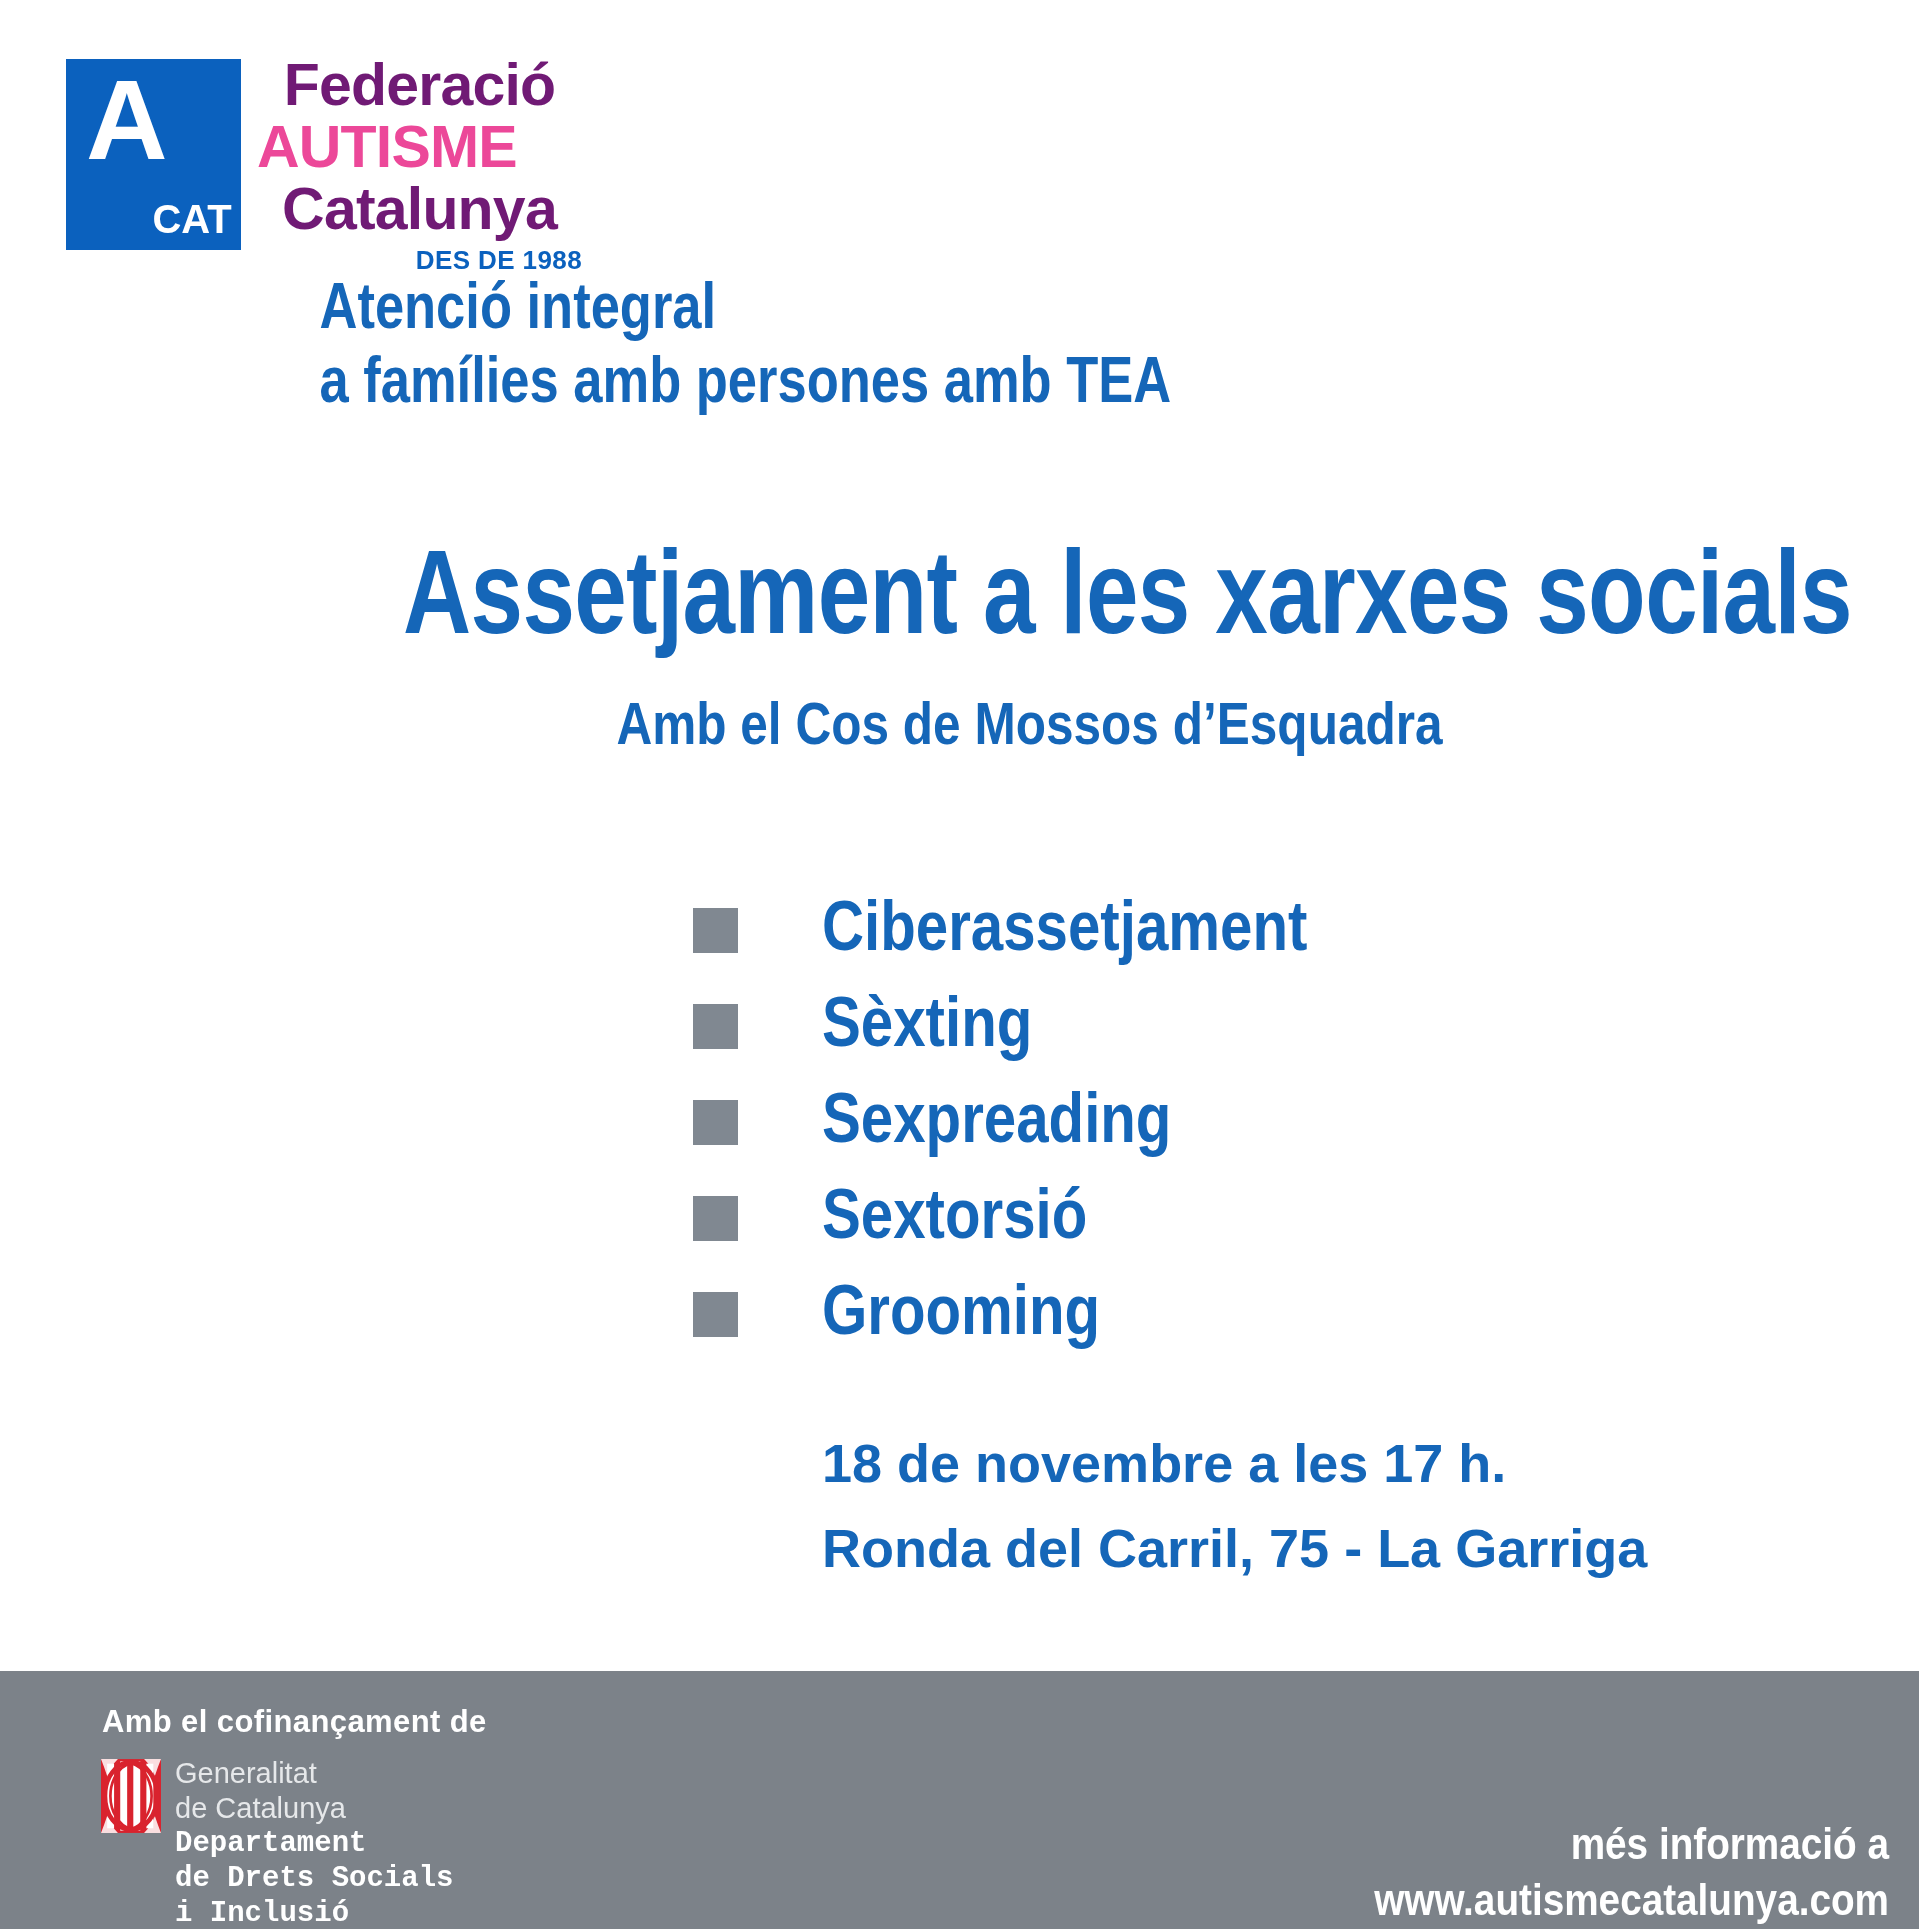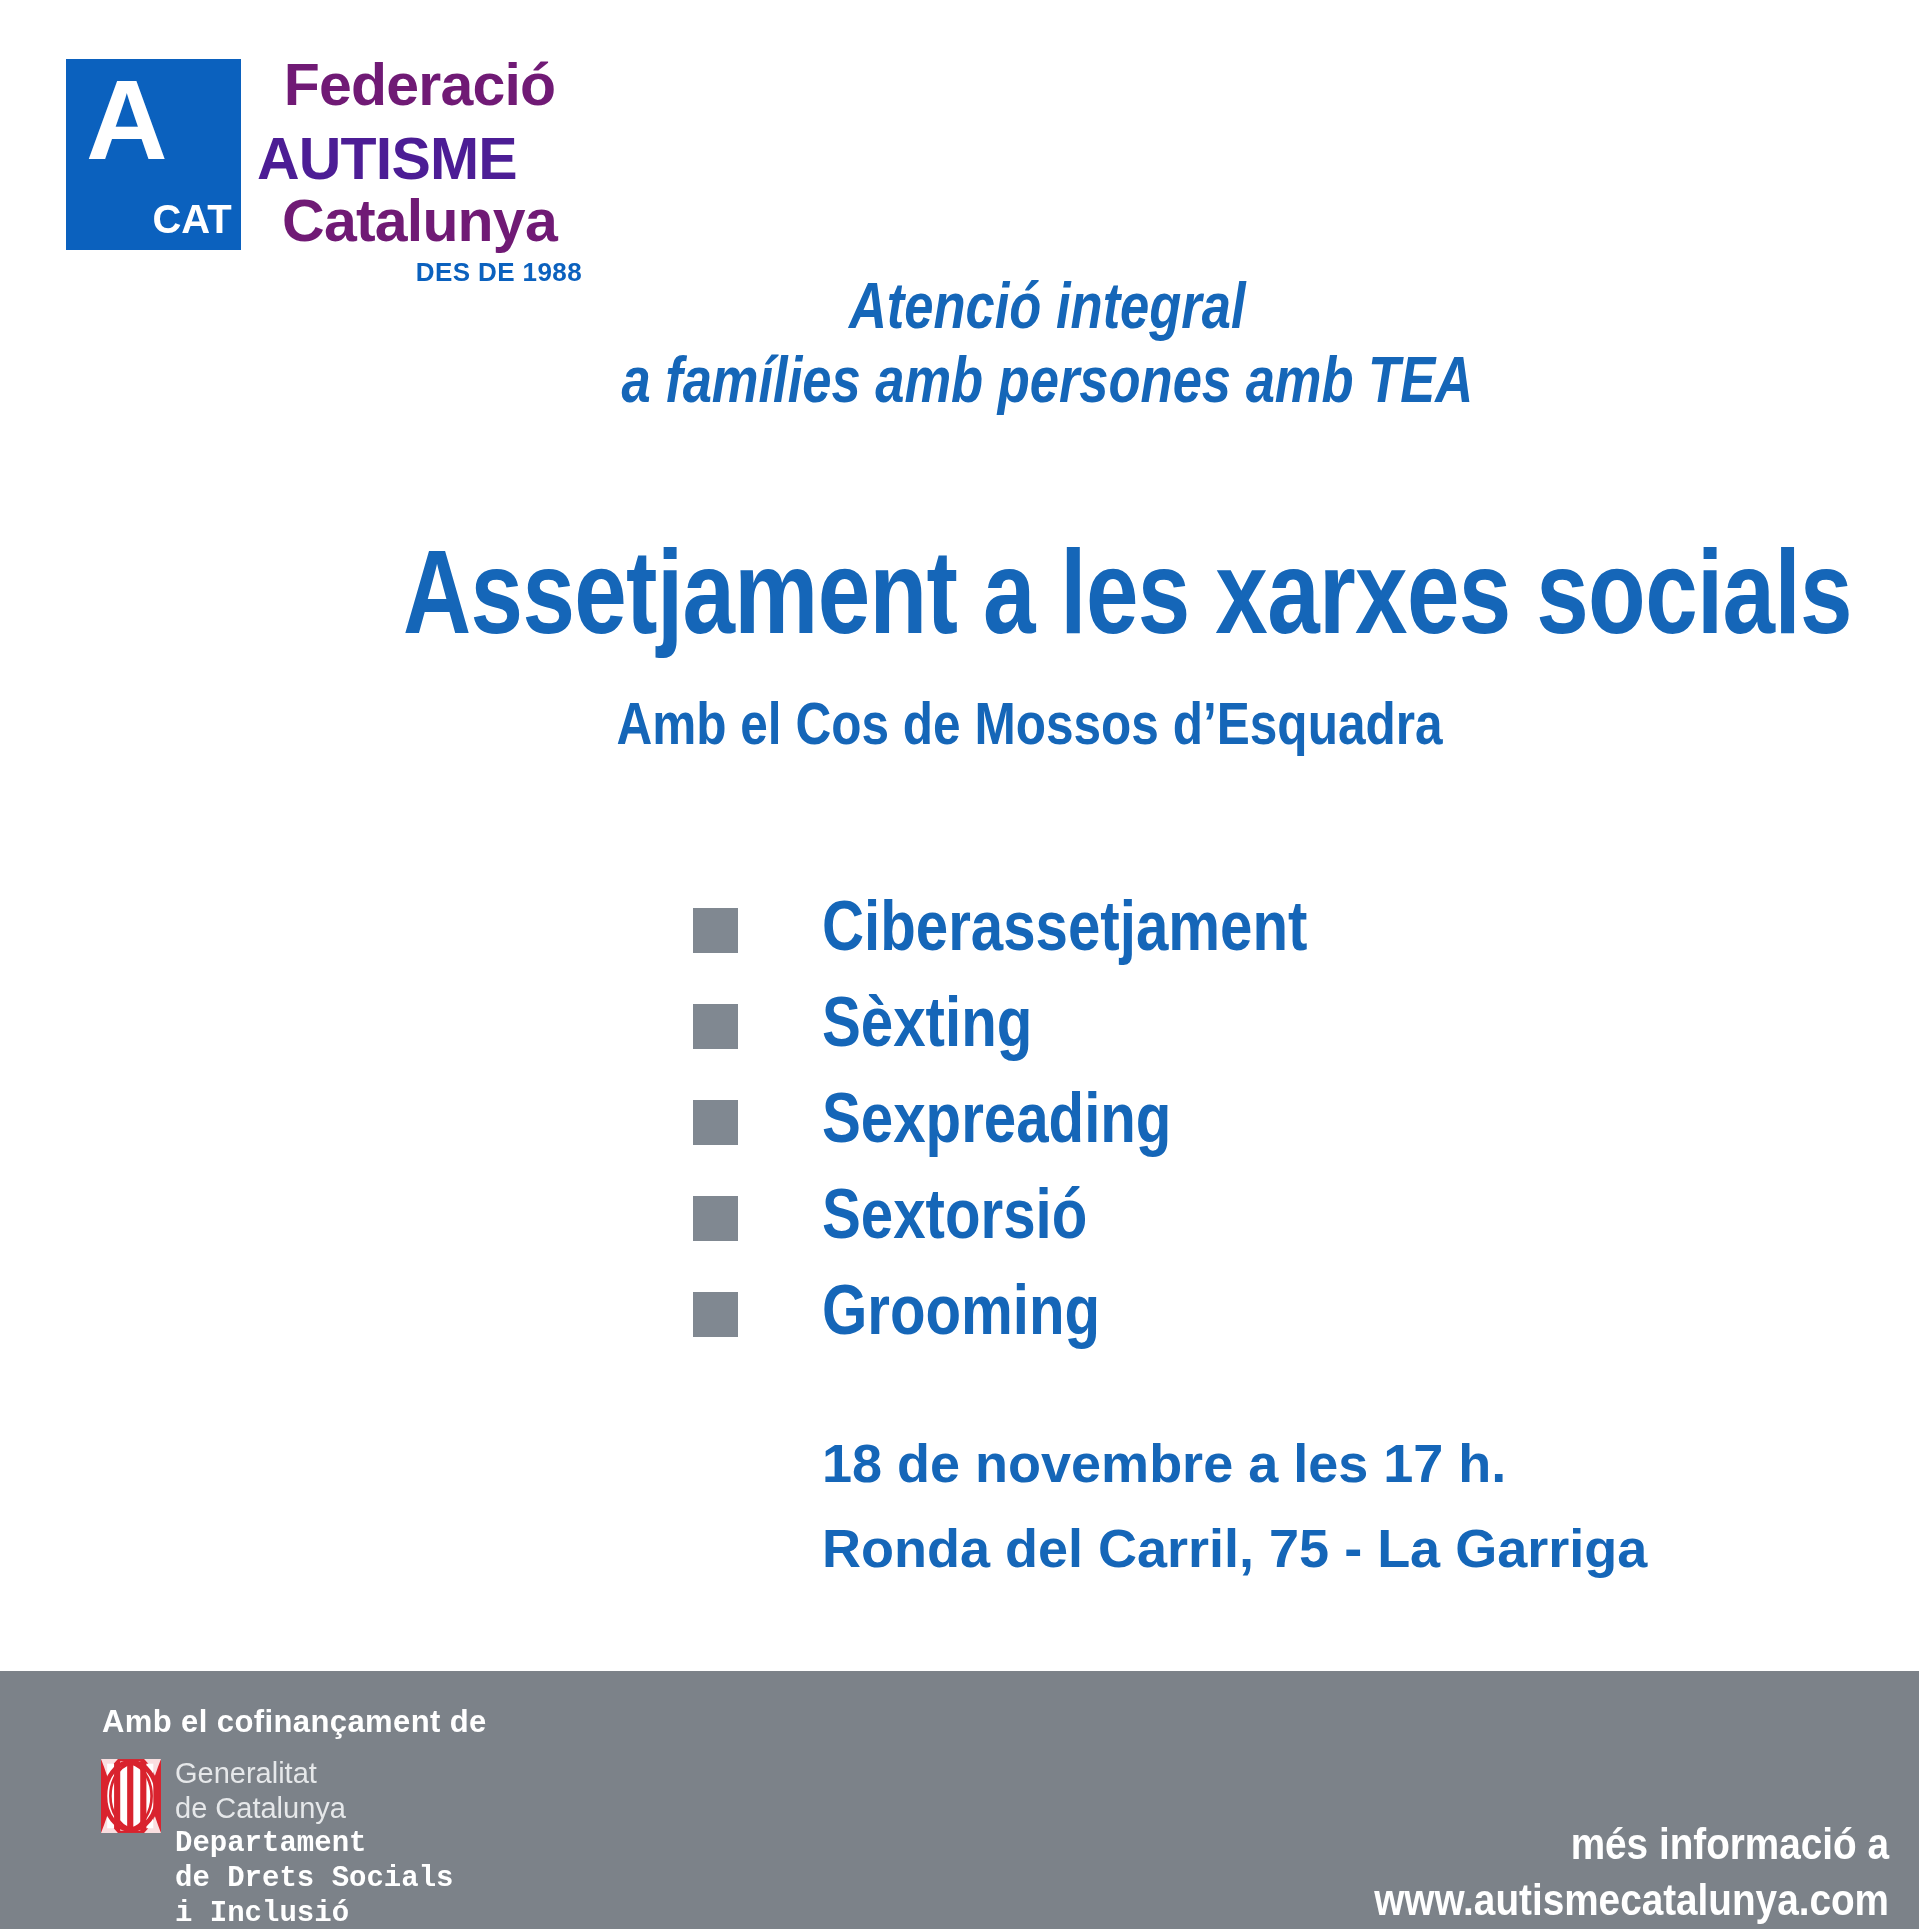"AUTISME" .logo-line.blue { color: #4c1d95 -> #ec4899; margin-top: 12px -> none }
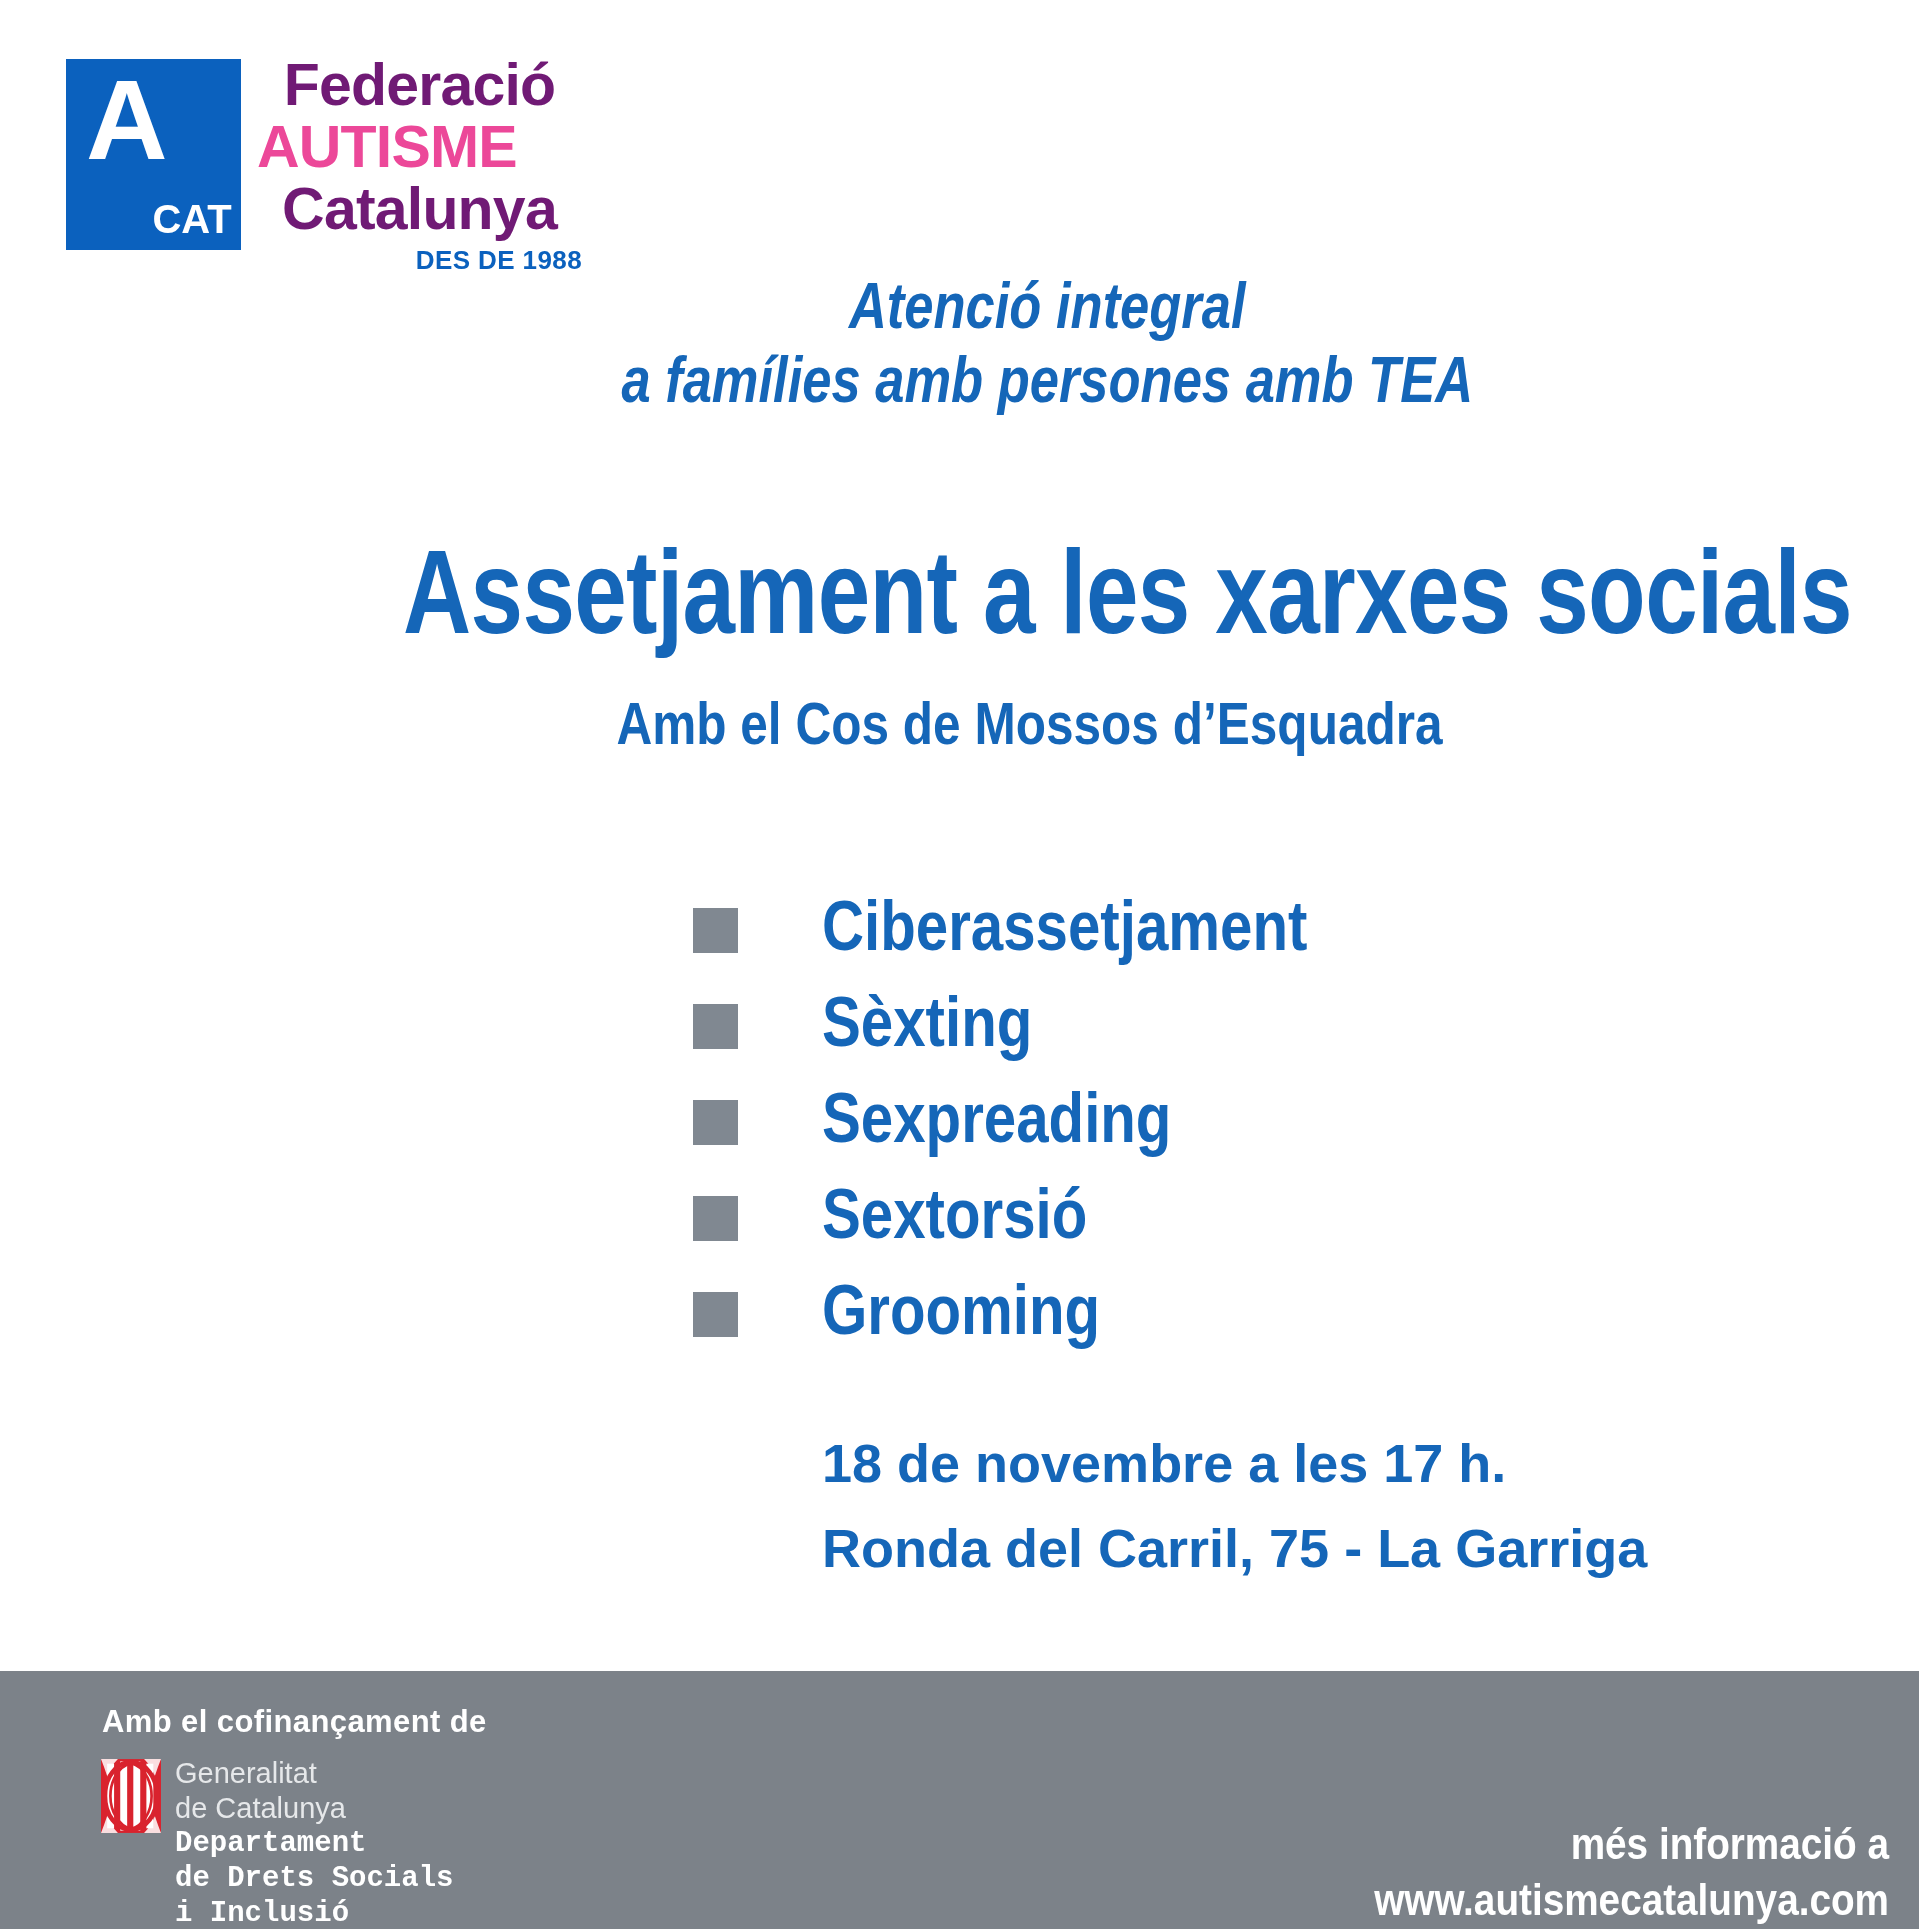"Atenció integral" #kicker-wrap { font-style: italic -> none; text-align: center -> left }
